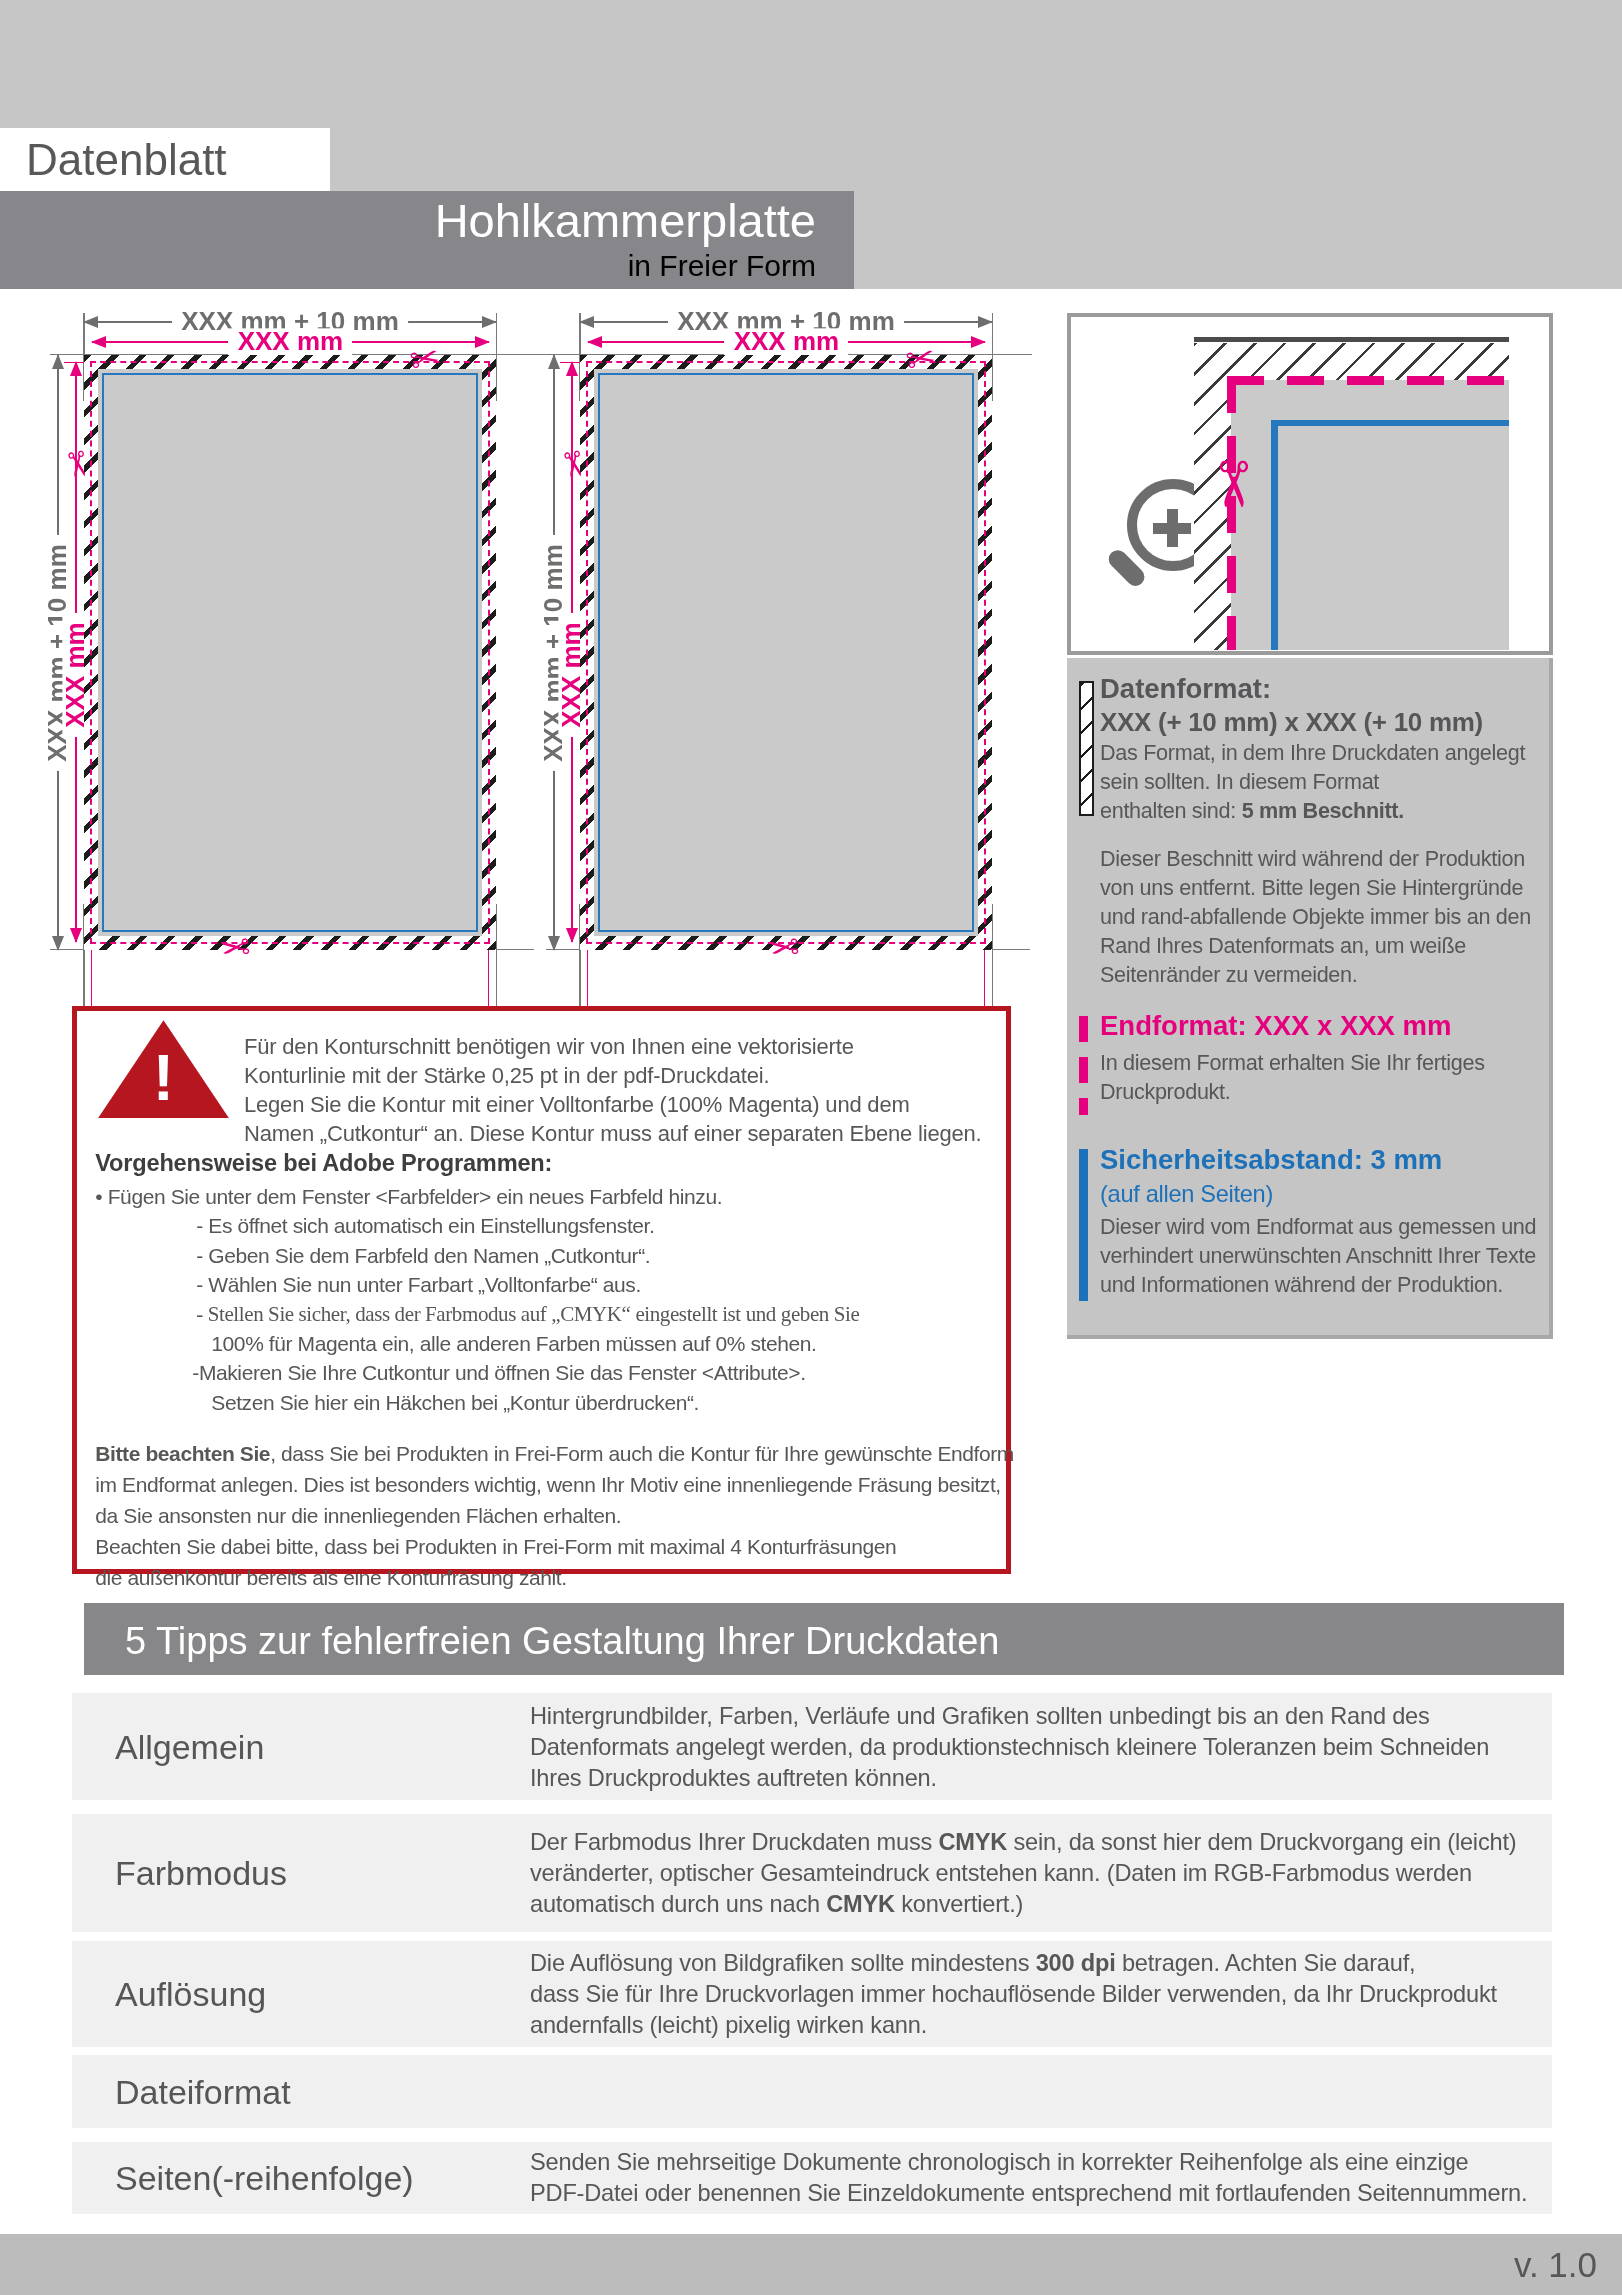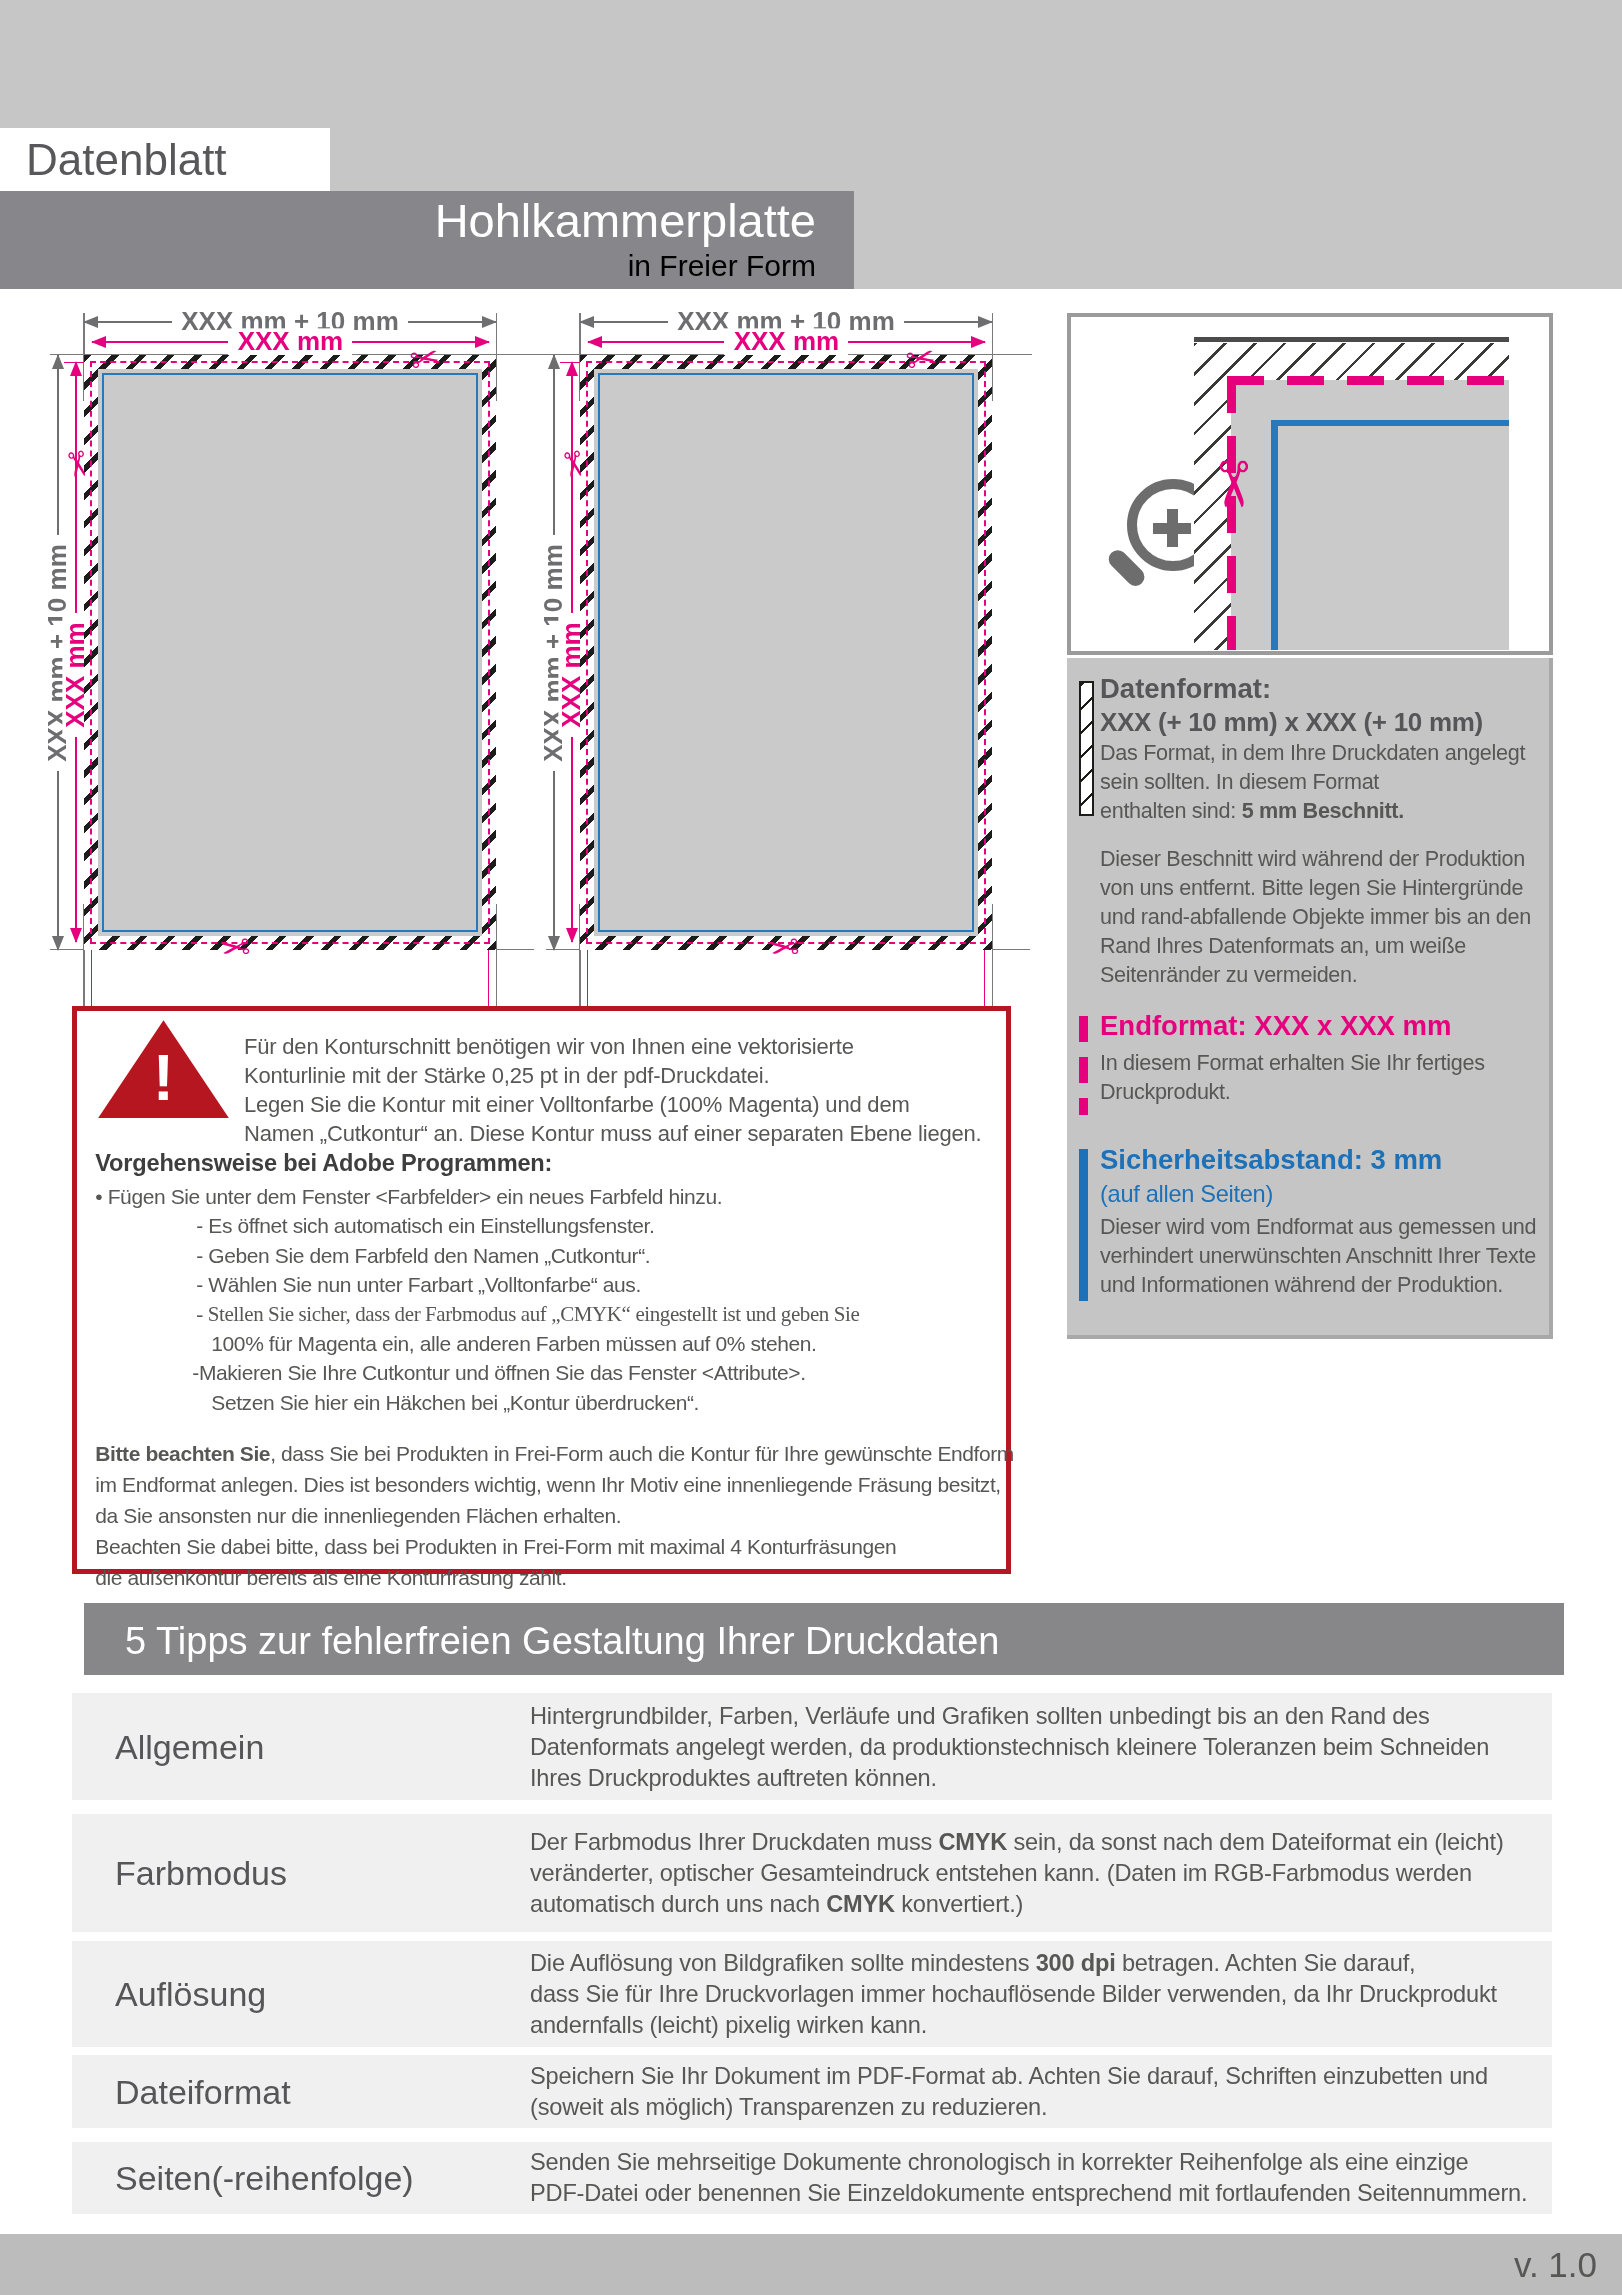"sein, da sonst nach dem" span { text: nach dem Dateiformat -> hier dem Druckvorgang }
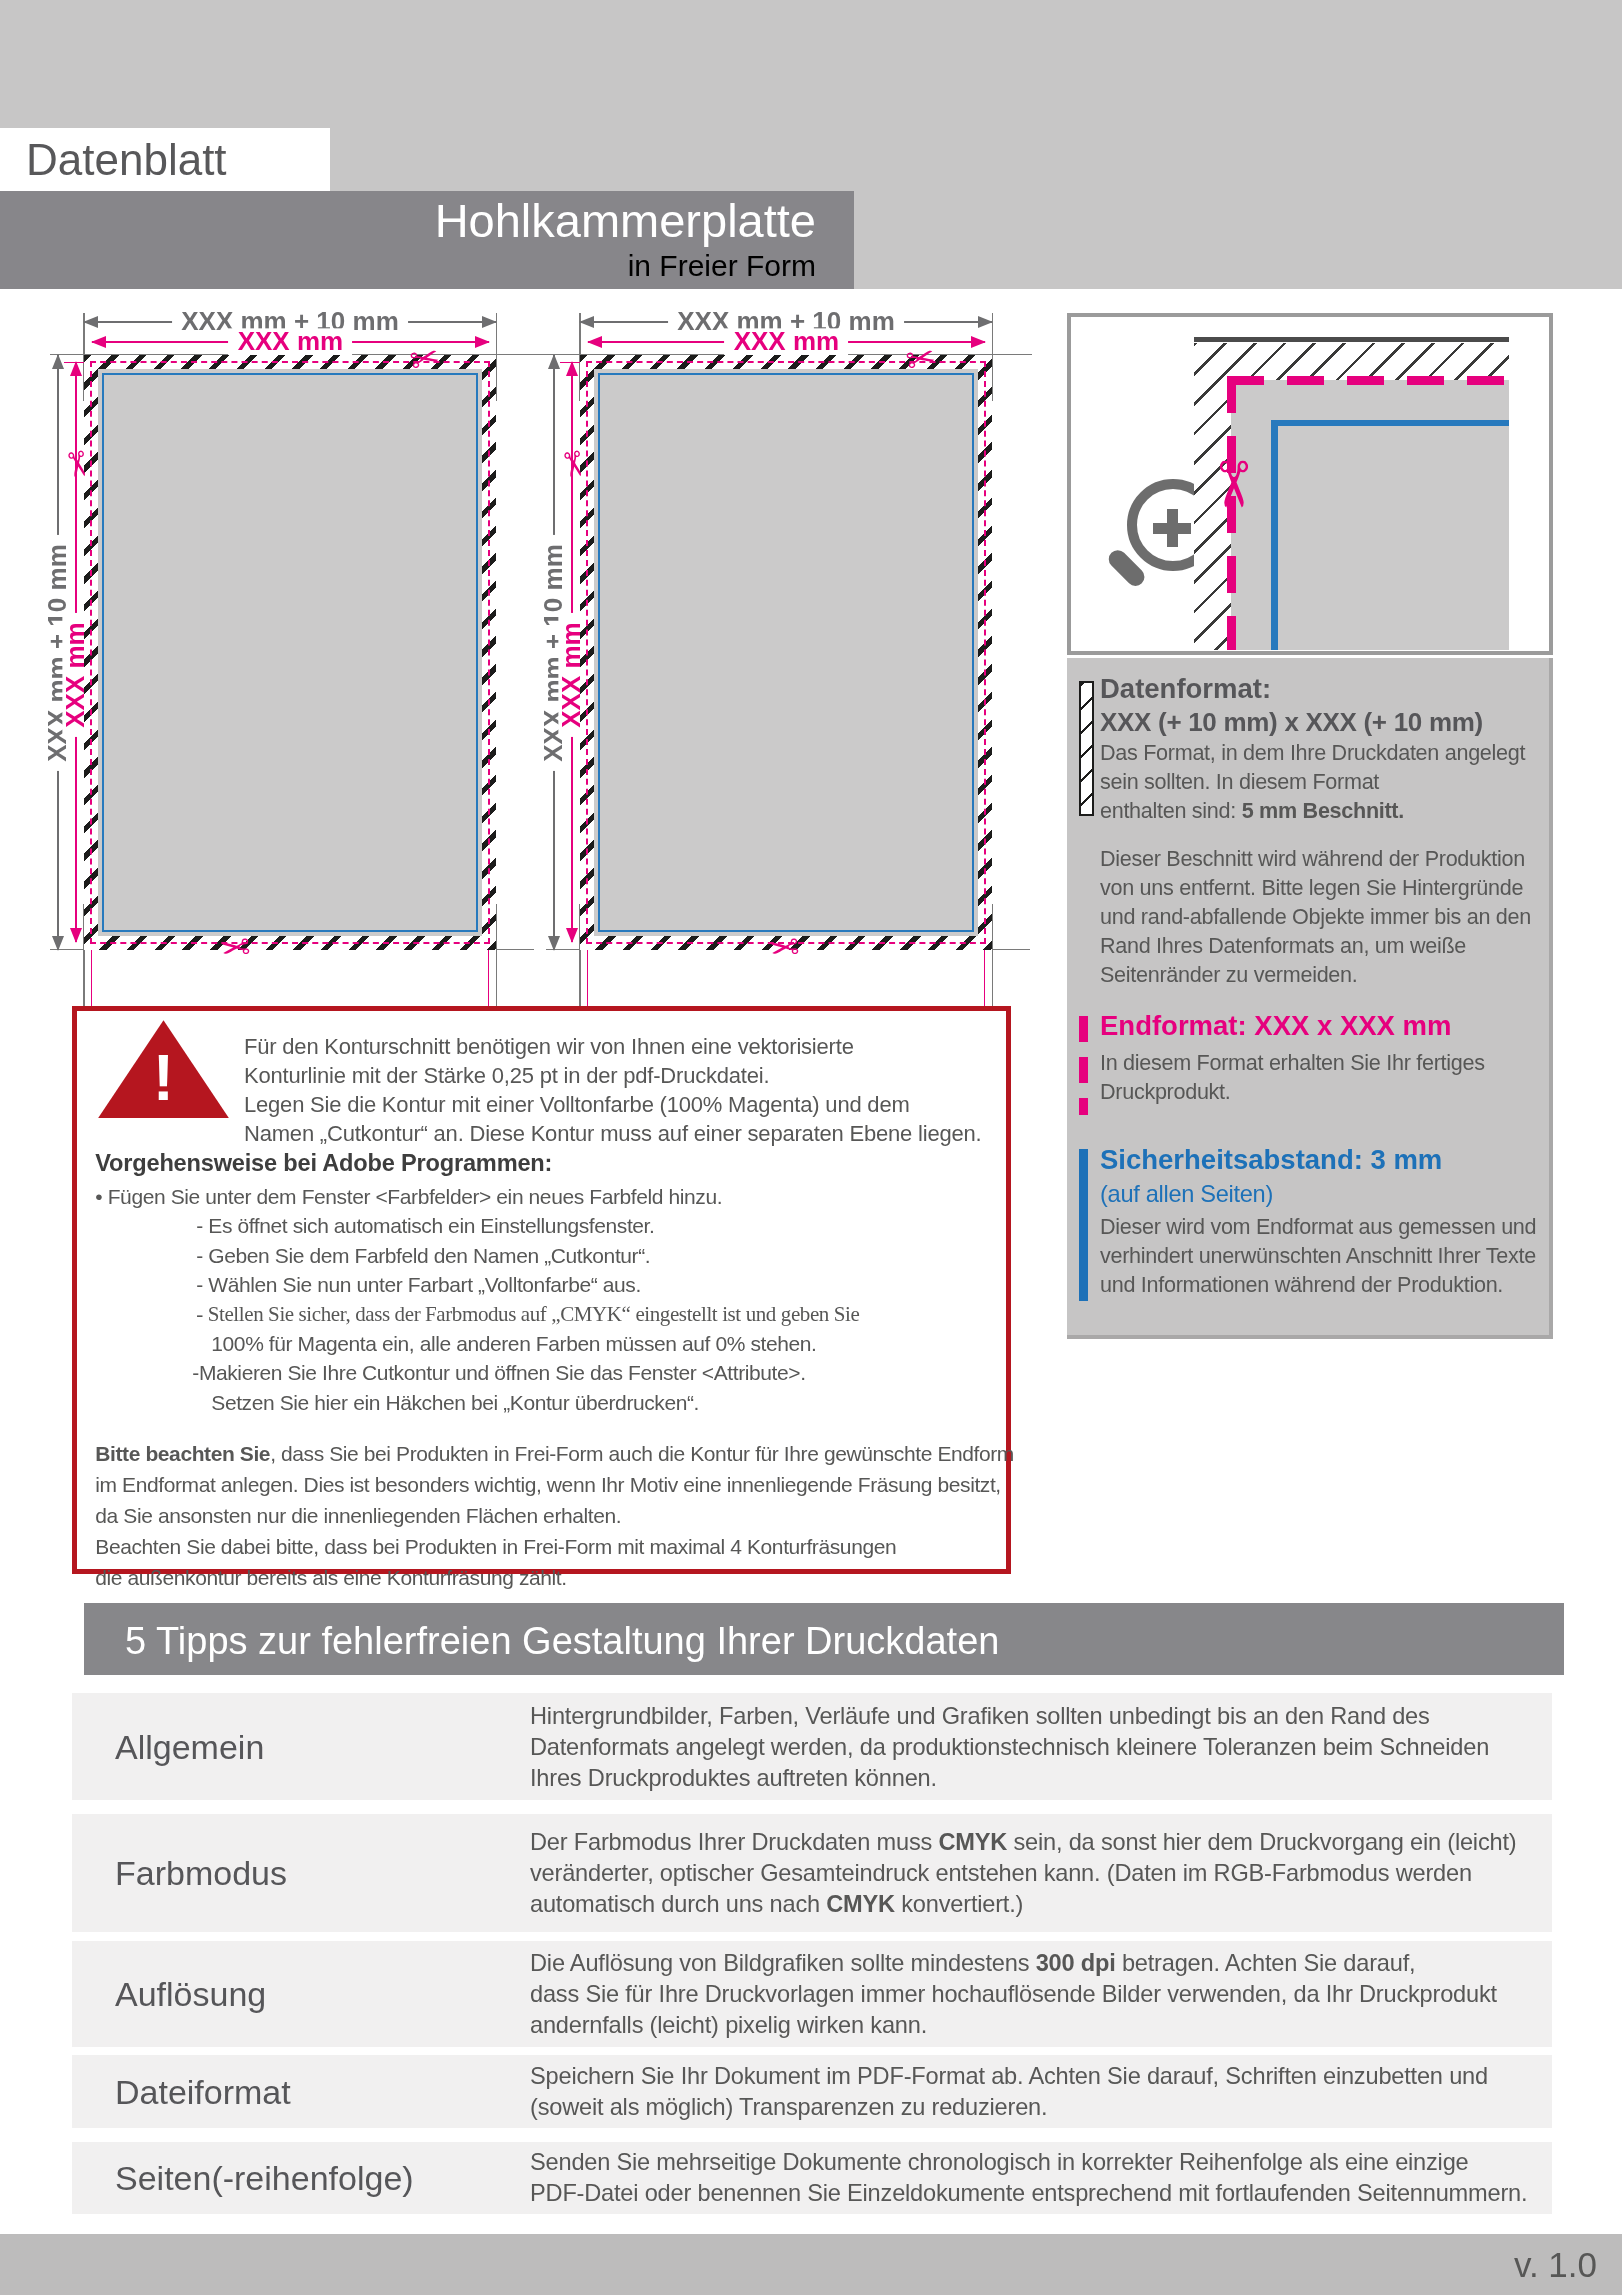"Speichern Sie Ihr Dokument im" div.tiptext { html: <div> <div><span>Speichern Sie Ihr Dokument im PDF-Format ab. Achten Sie darauf, Schriften einzubetten und</span></div> <div><span>(soweit als möglich) Transparenzen zu reduzieren.</span></div> </div> -> none }
